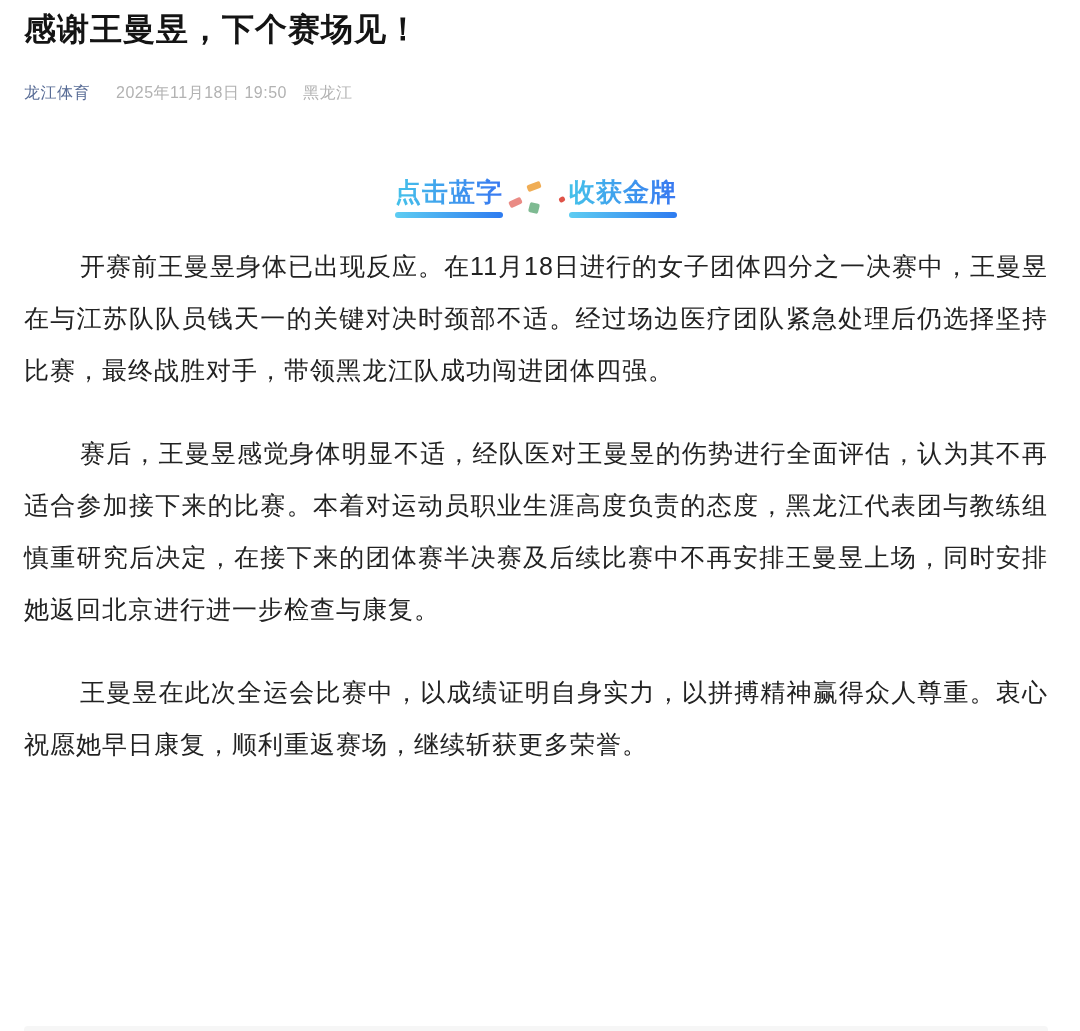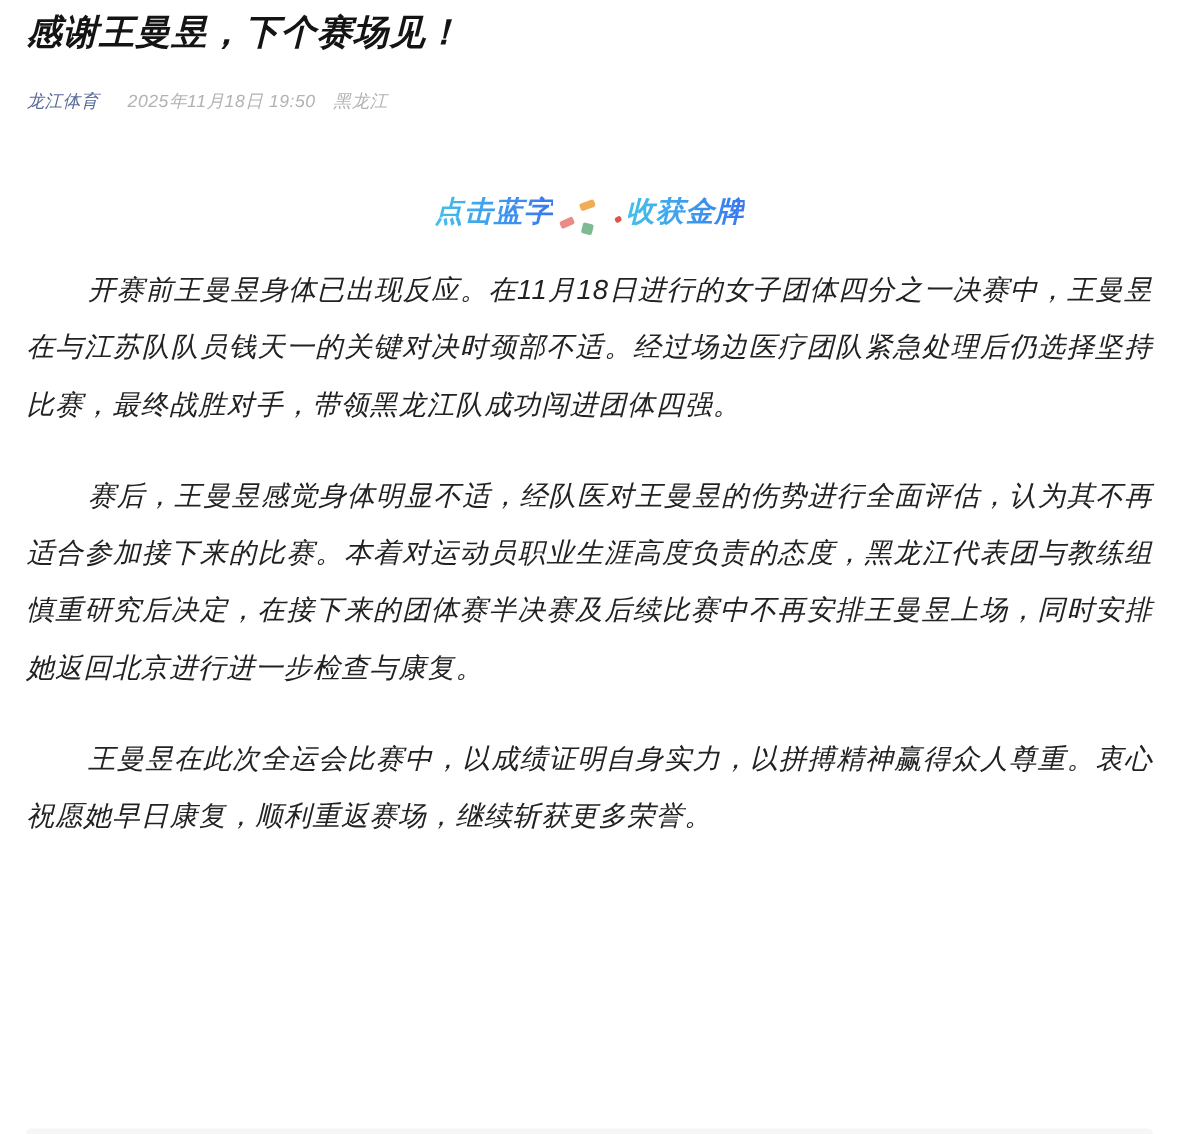"感谢王曼昱，下个赛场见！" .page { font-style: italic -> none }
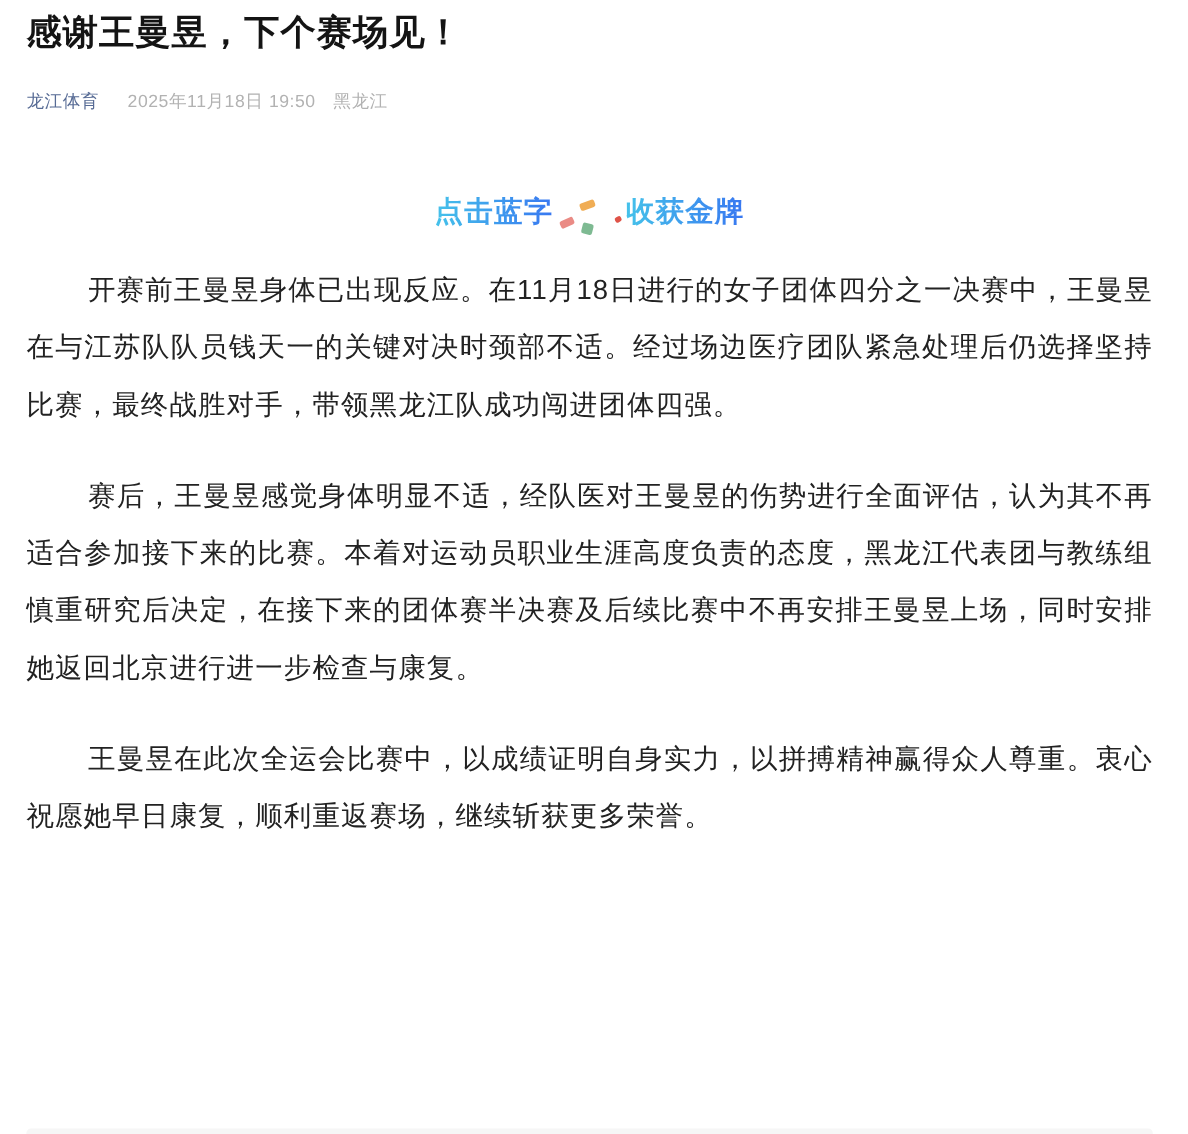"点击蓝字" .bgroup { flex-direction: row -> column }
